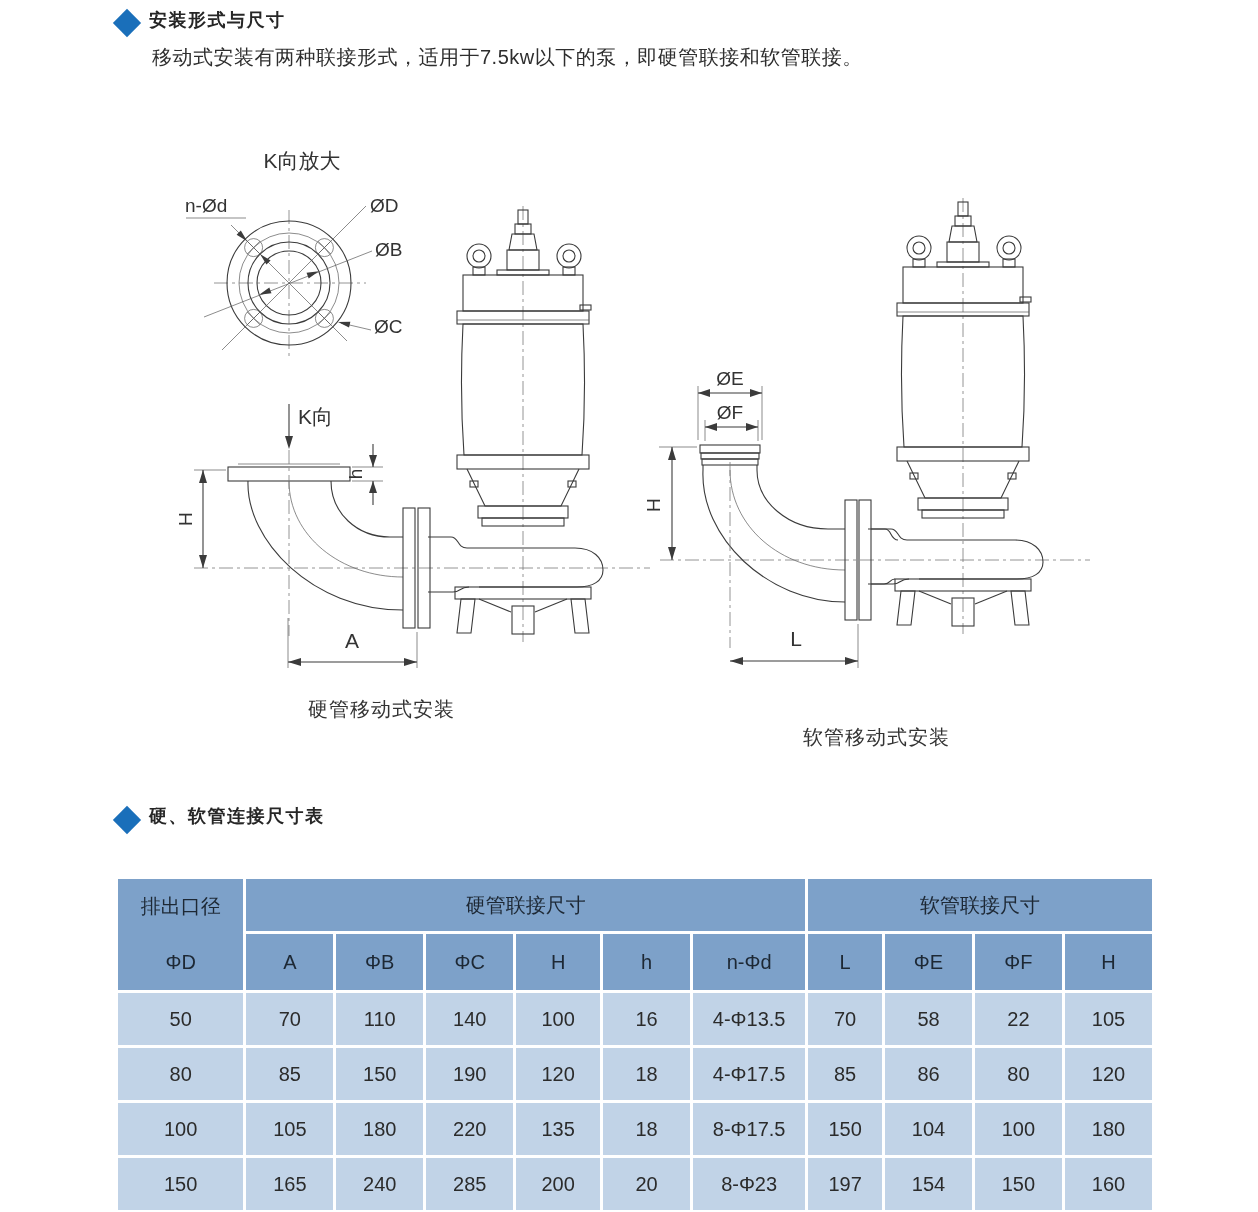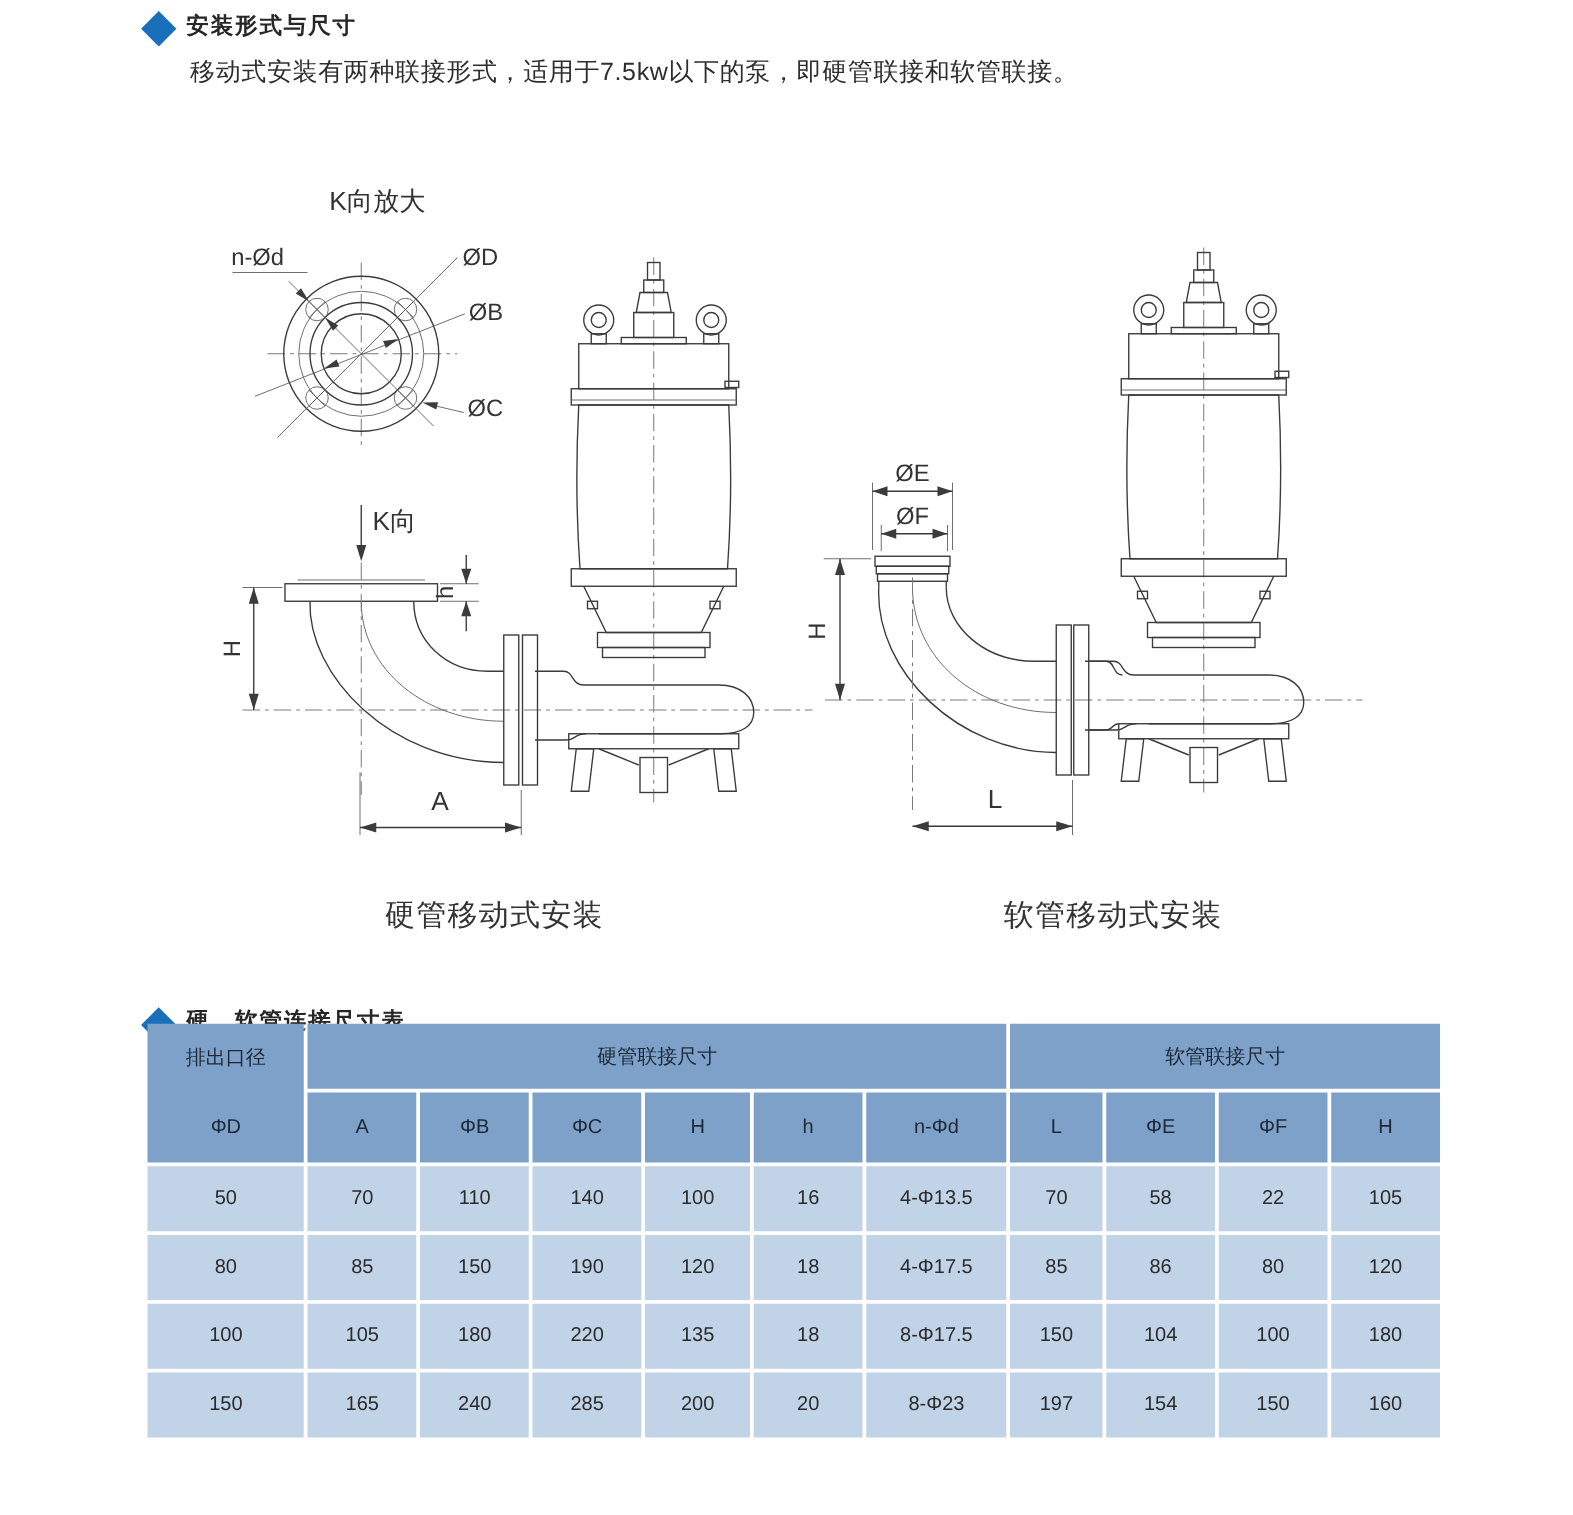"硬管移动式安装" .caption { font-size: 24px -> 20px; margin-top: 20px -> none }
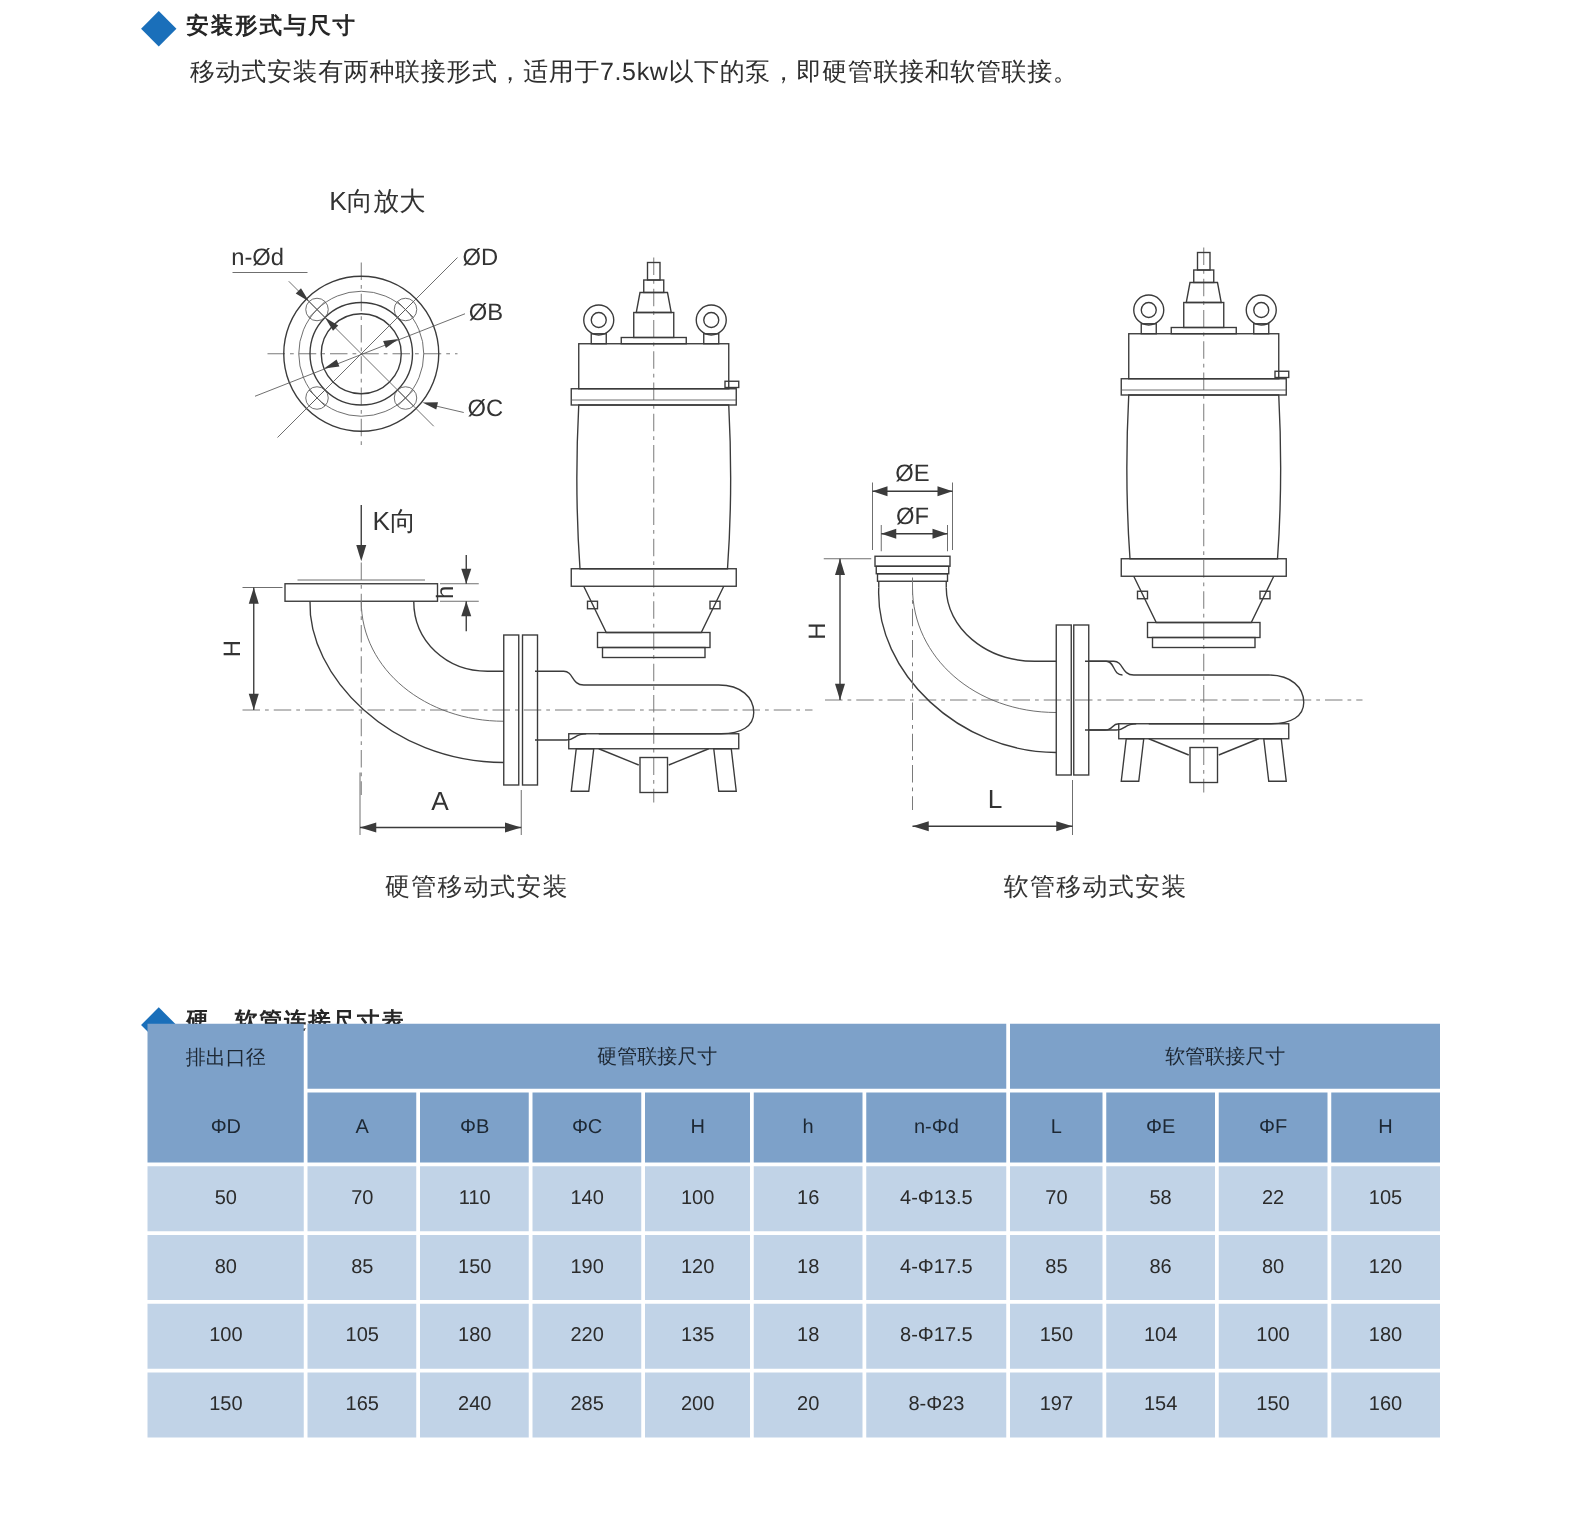"软管移动式安装" div.caption { top: 696px -> 724px }
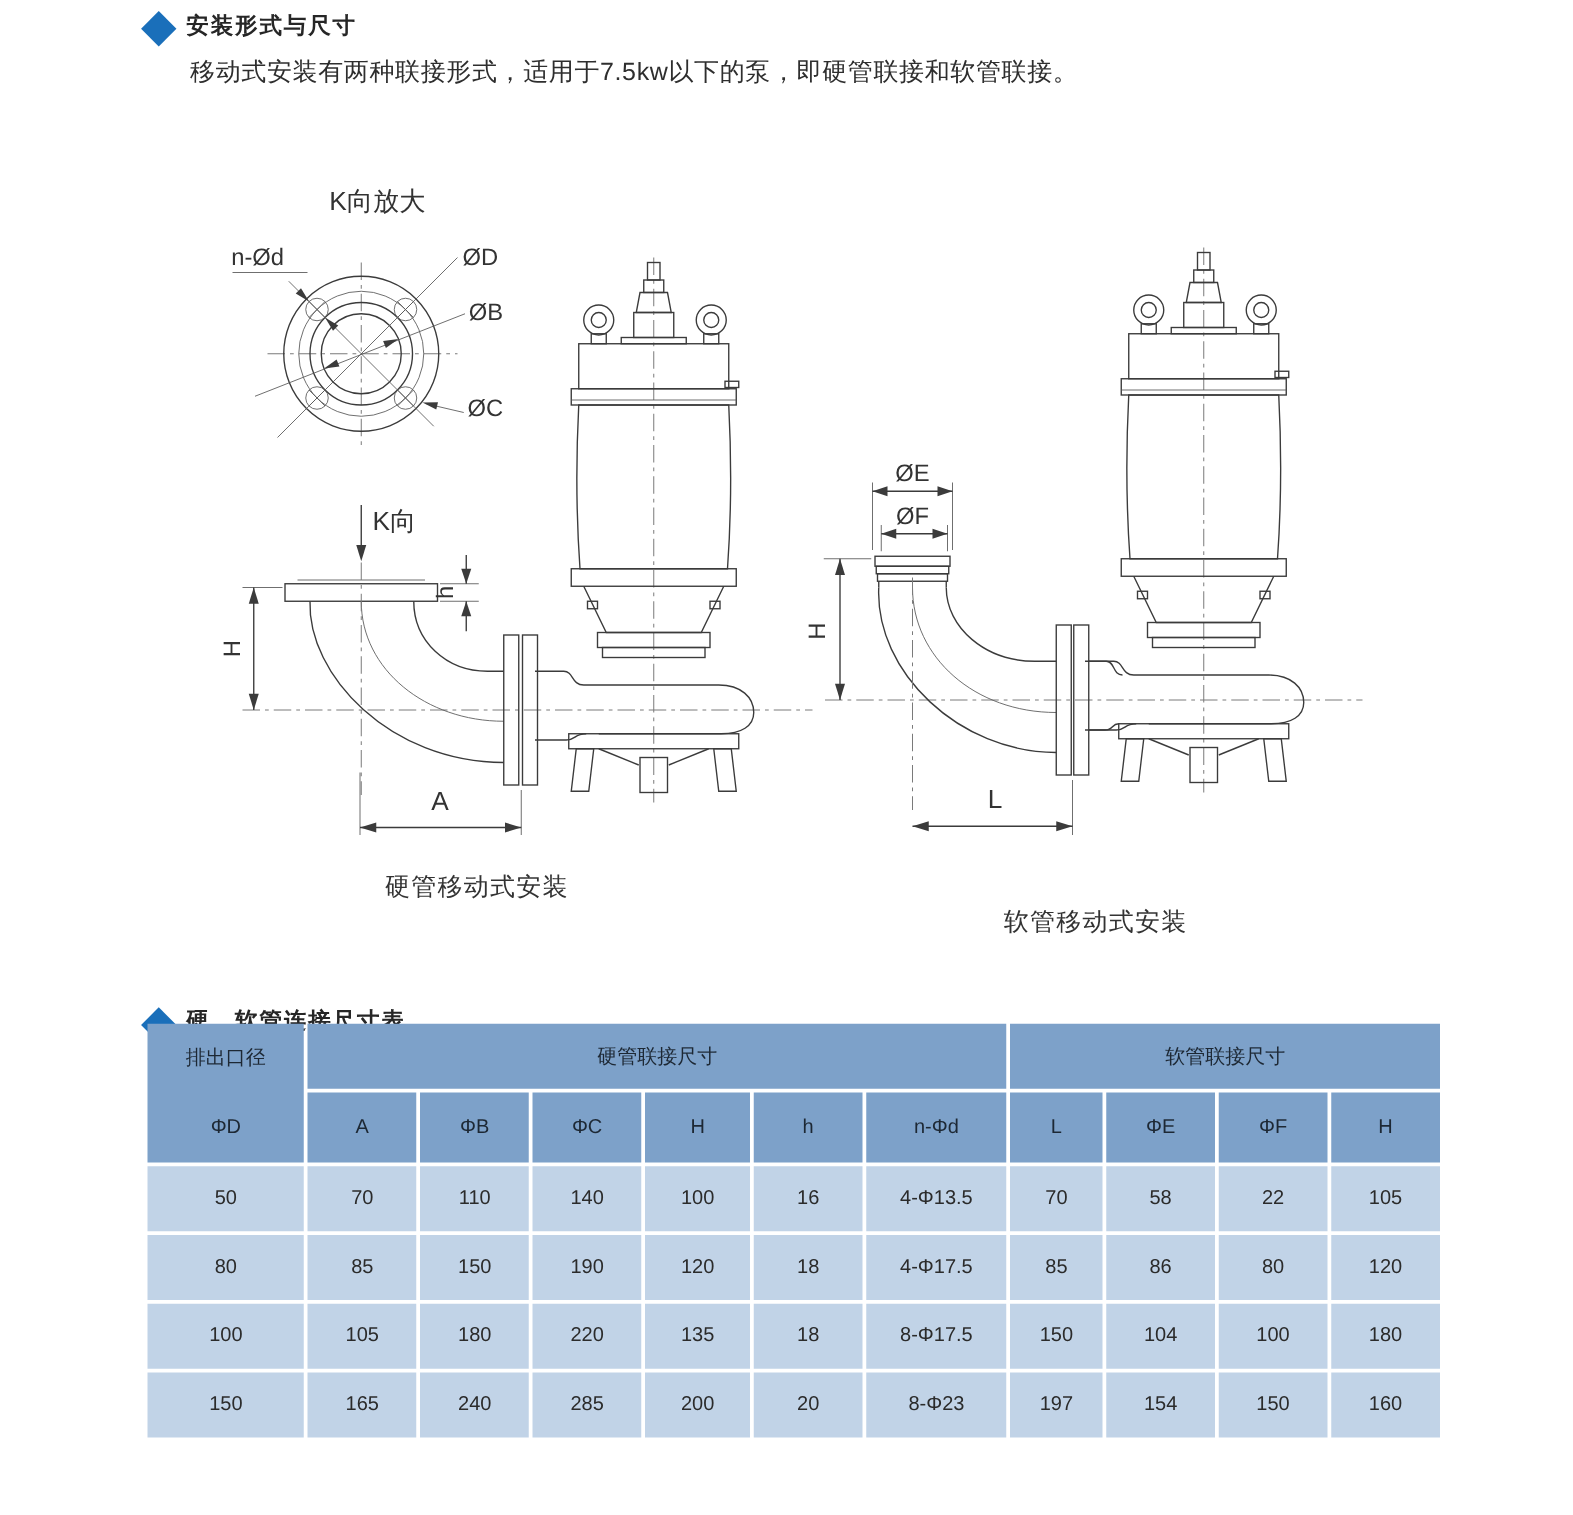"排出口径" table.dims { font-size: 16px -> 20px; top: 816px -> 876px }
